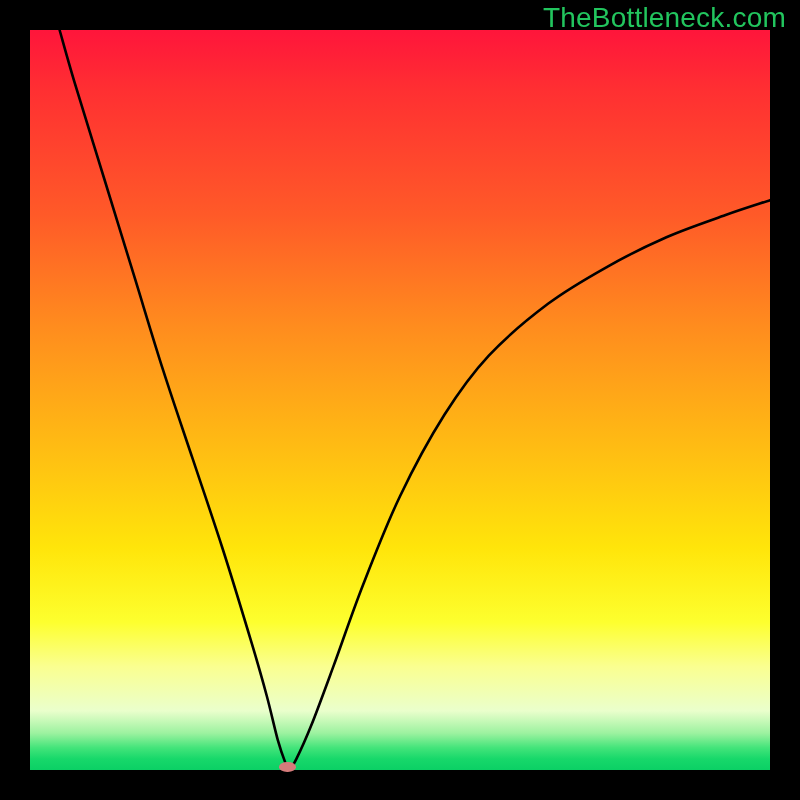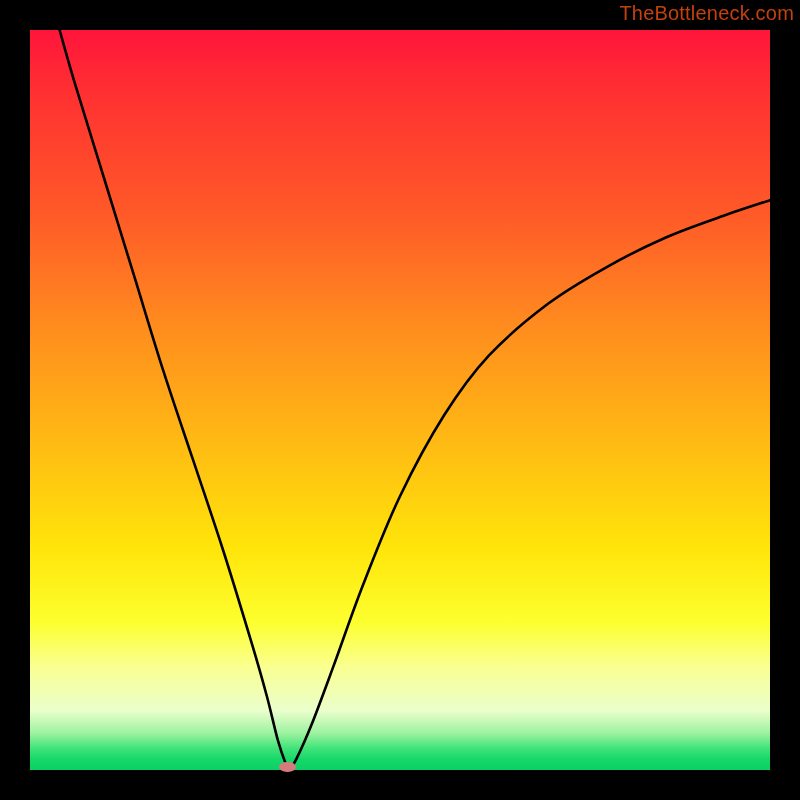"TheBottleneck.com" .watermark { color: #c2410c -> #22c55e; font-size: 20px -> 28px; right: 6px -> 14px }
